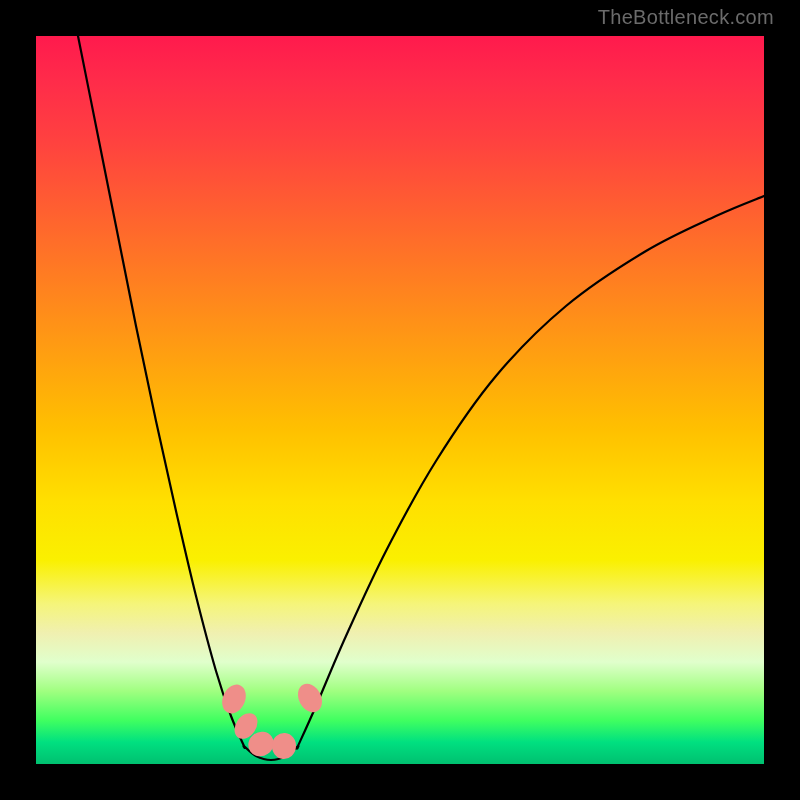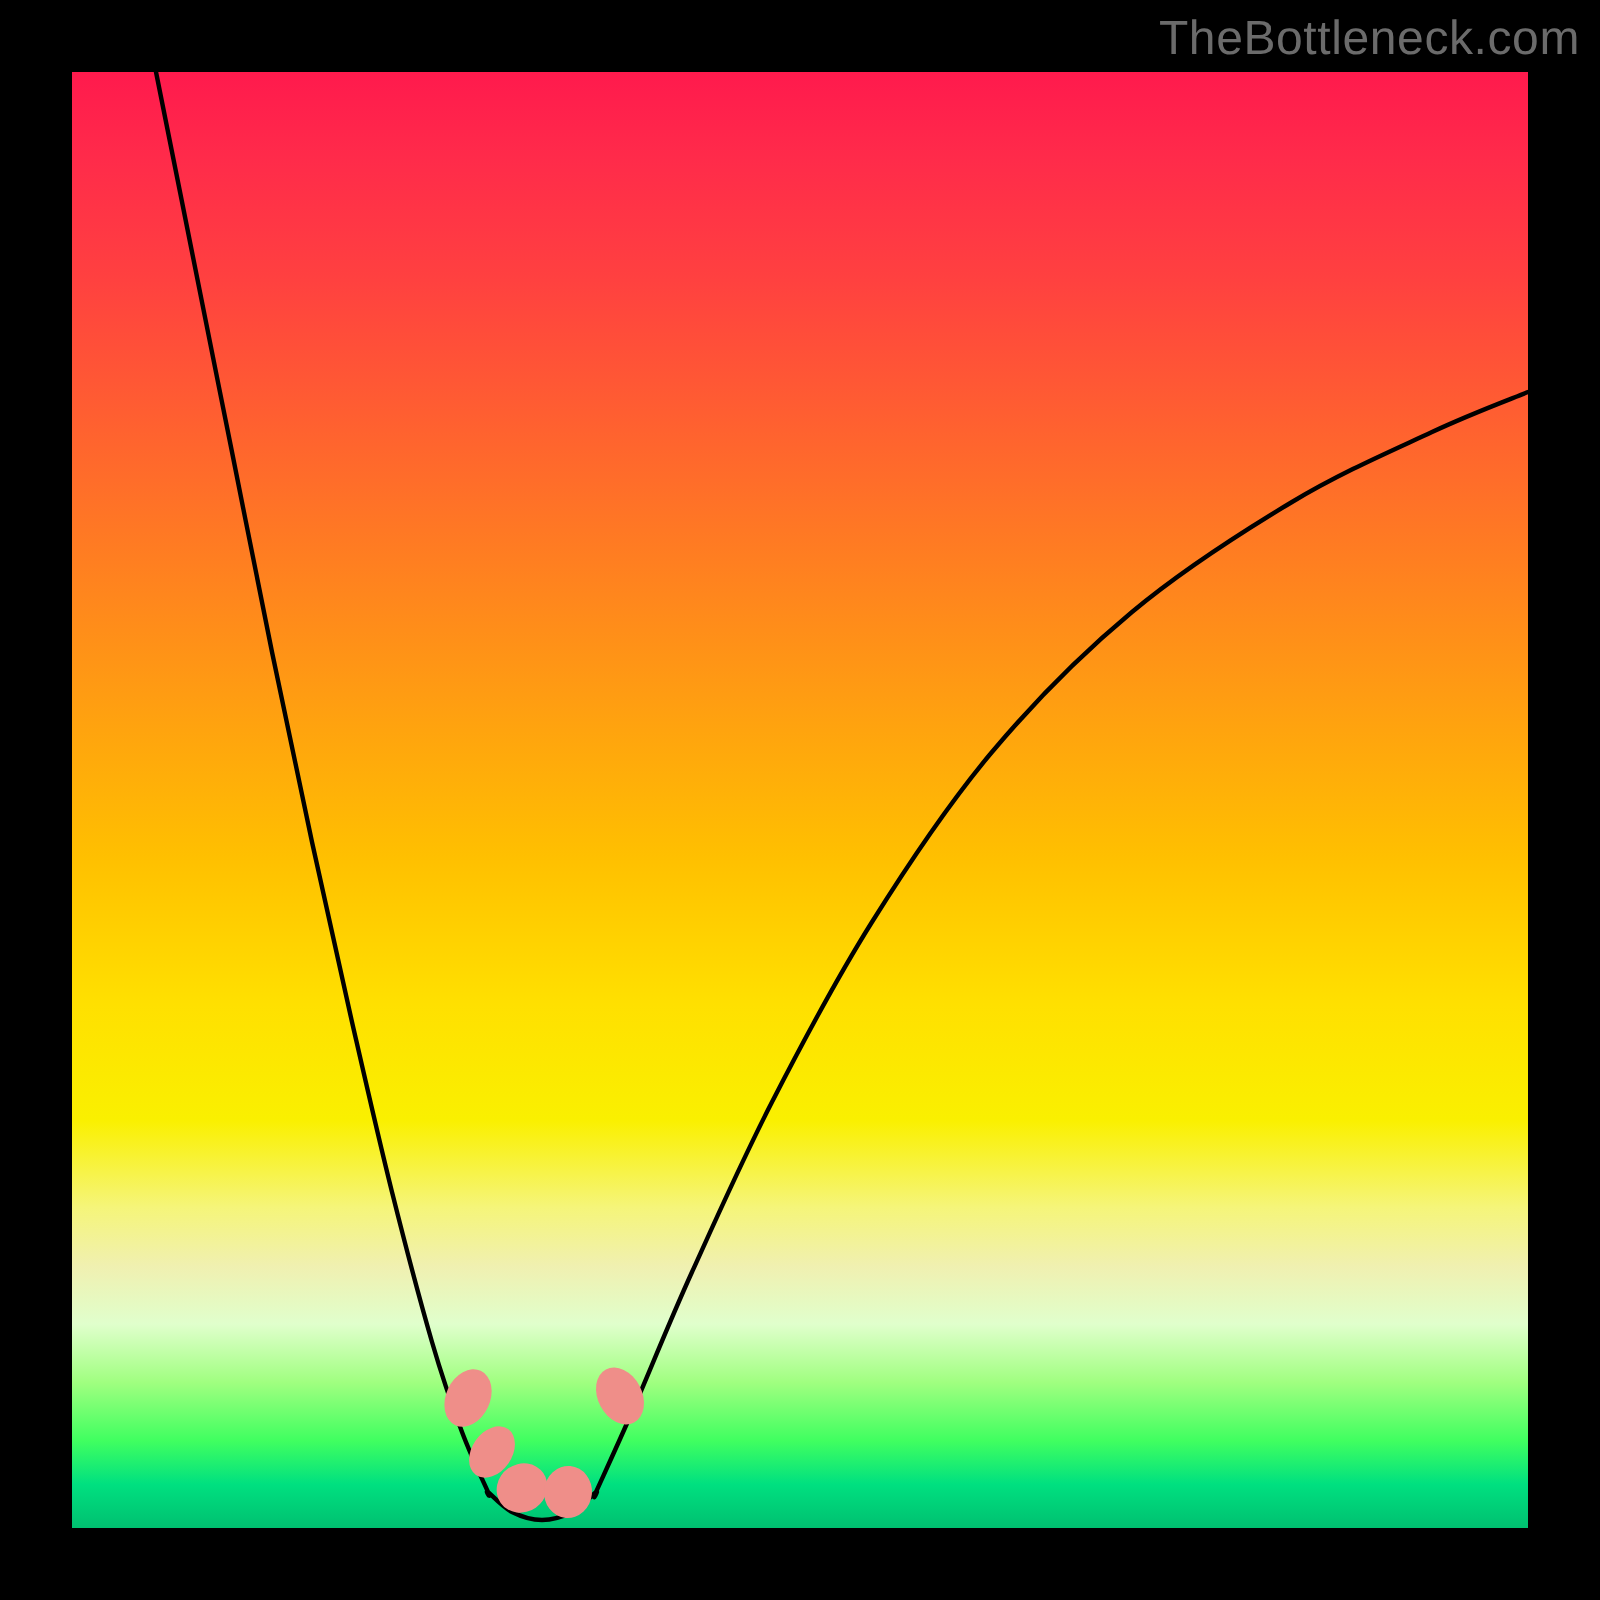"TheBottleneck.com" .watermark { font-size: 24px -> 20px; right: 10px -> 26px }
